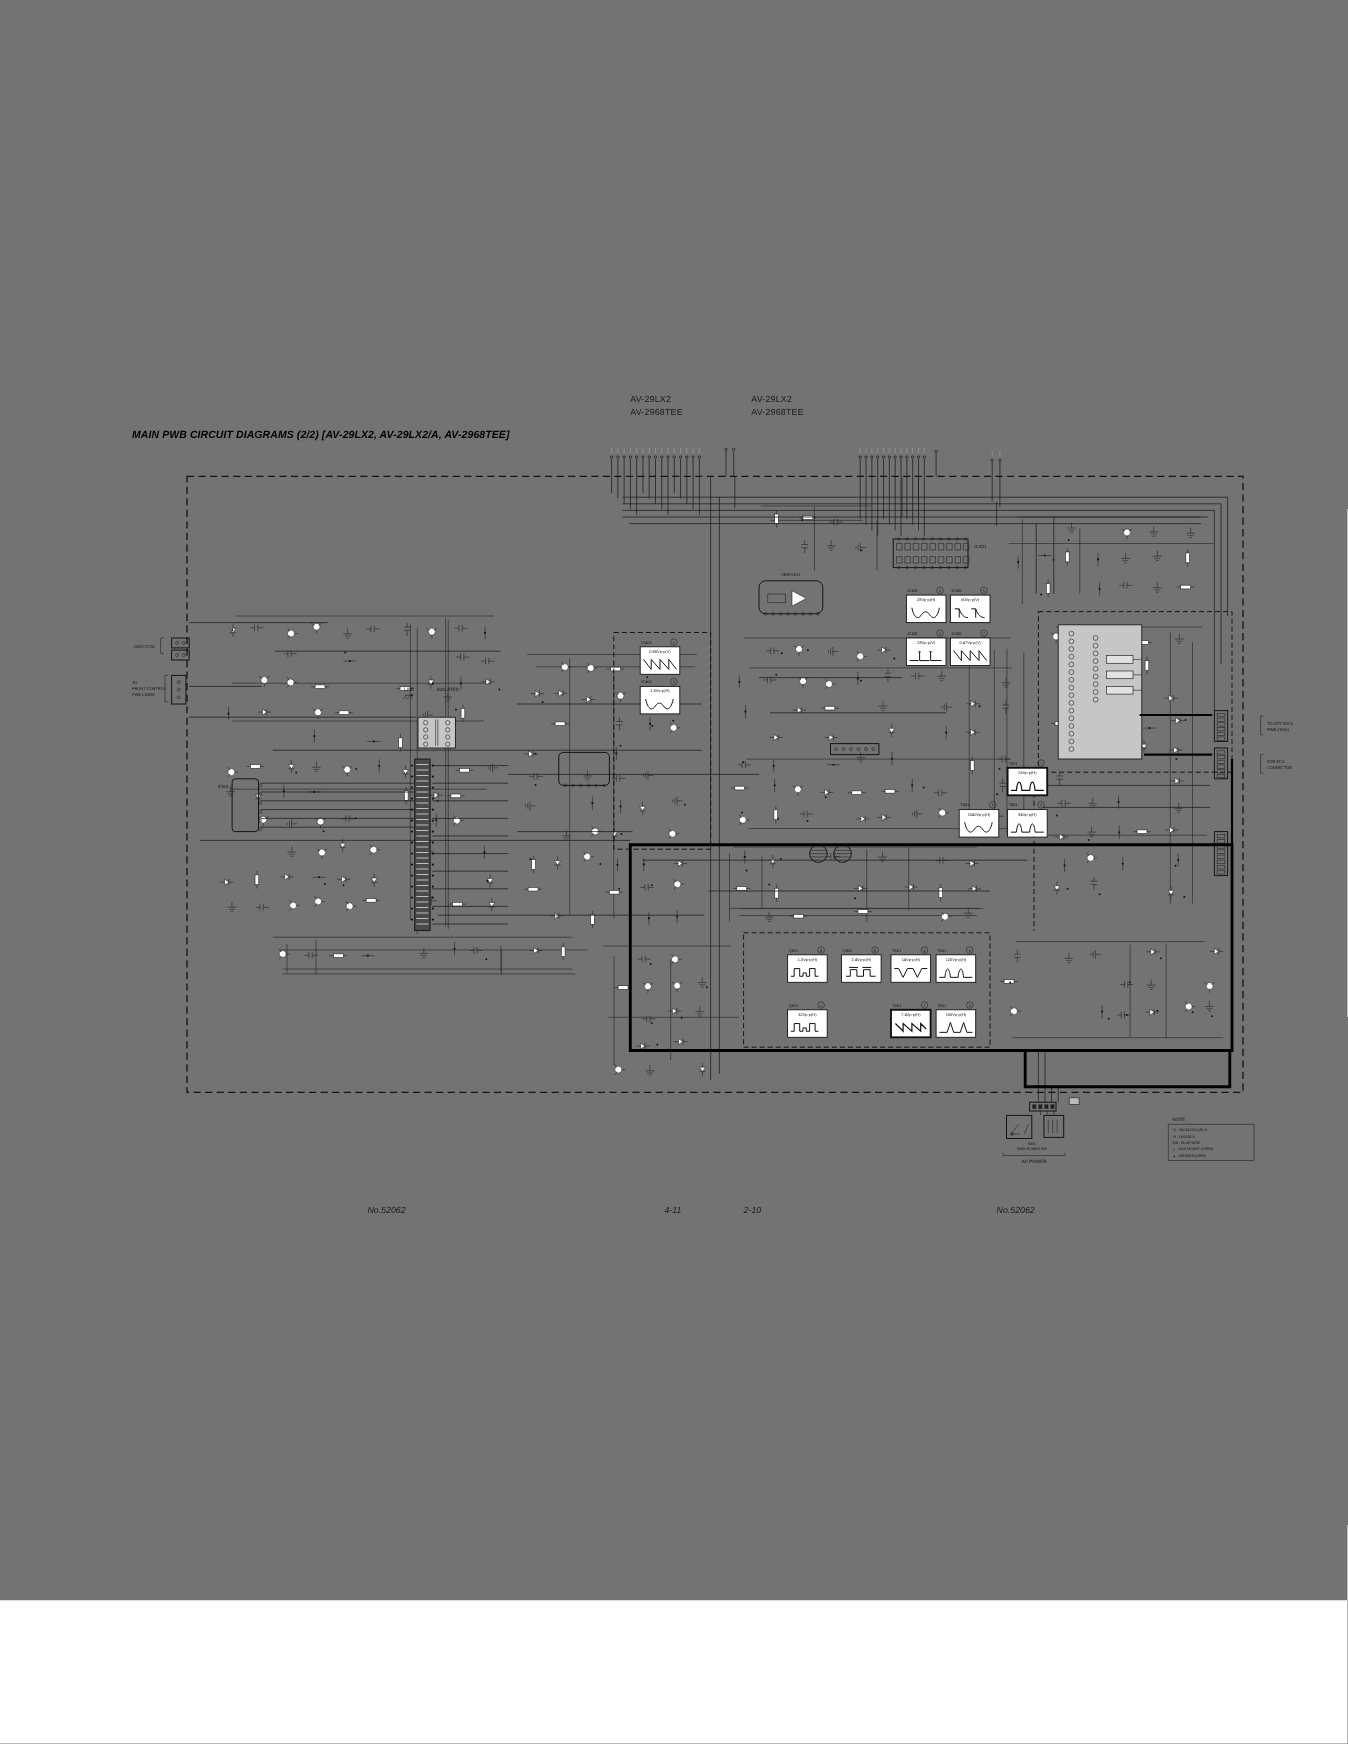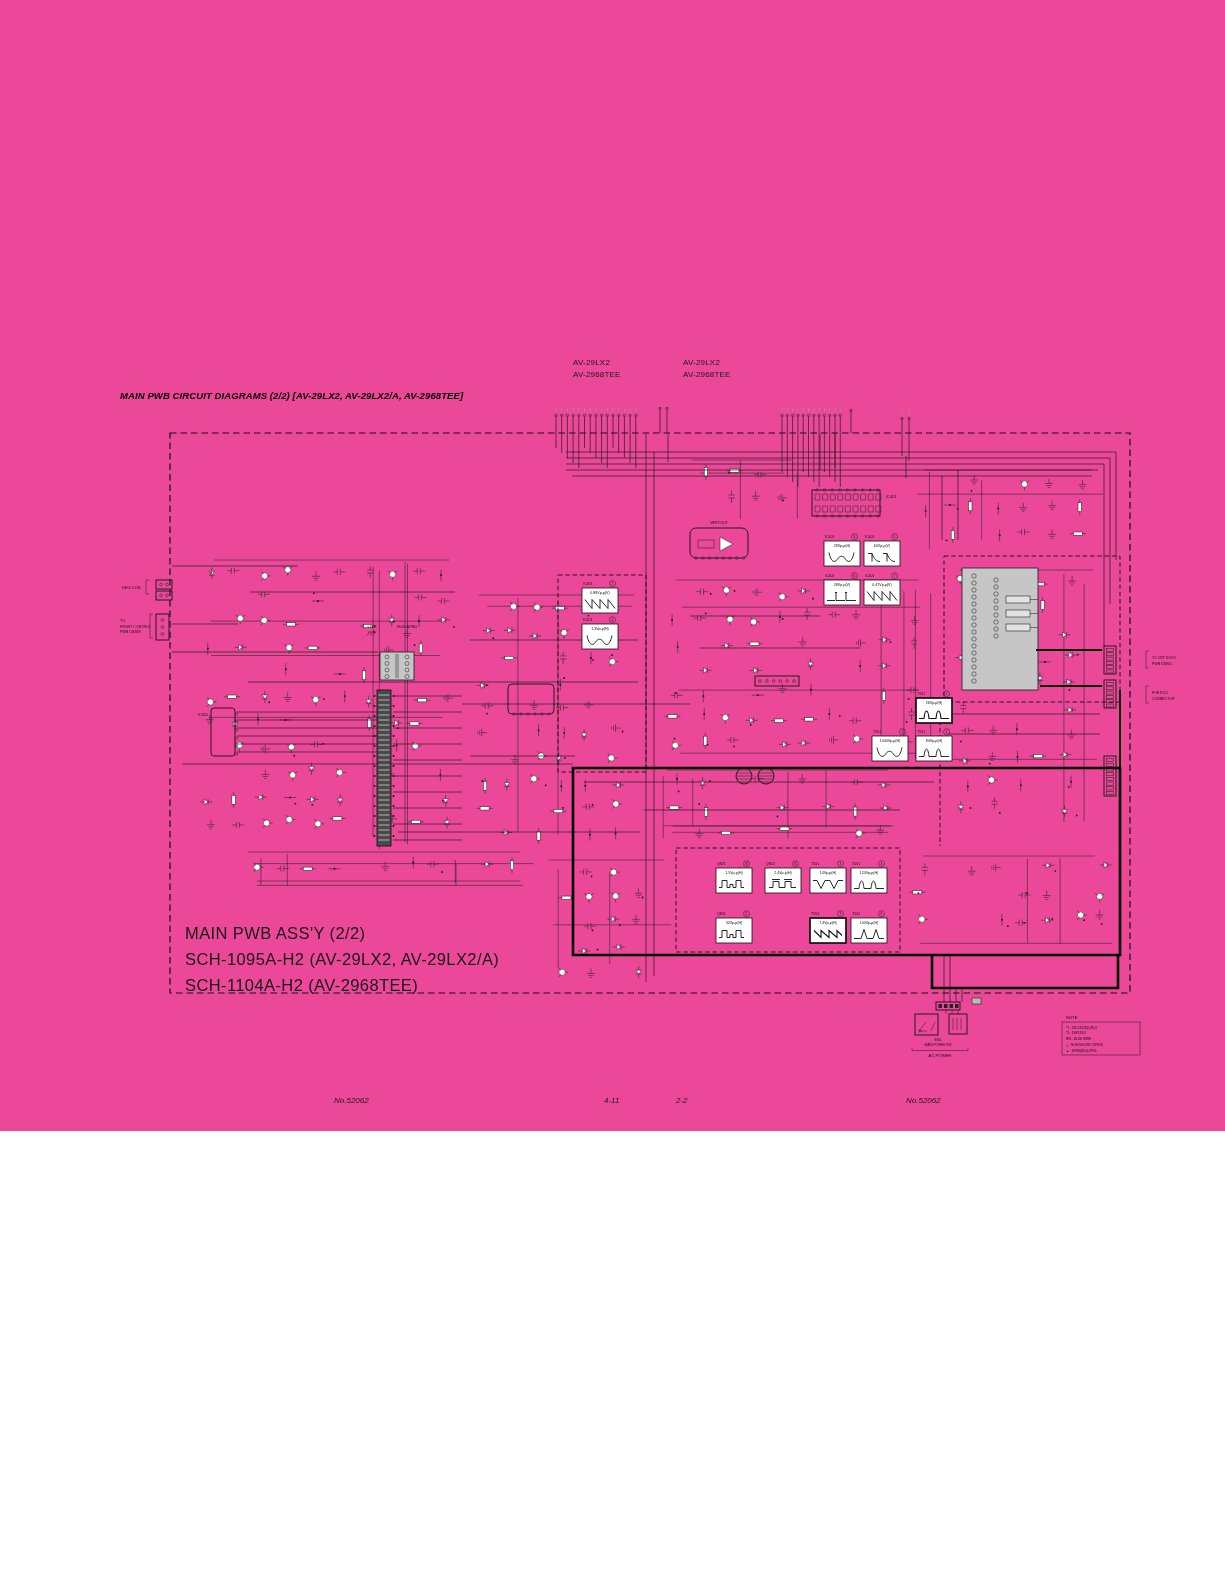"AV-29LX2" .page { background: #ec4899 -> #737373; height: 1131px -> 1455px }
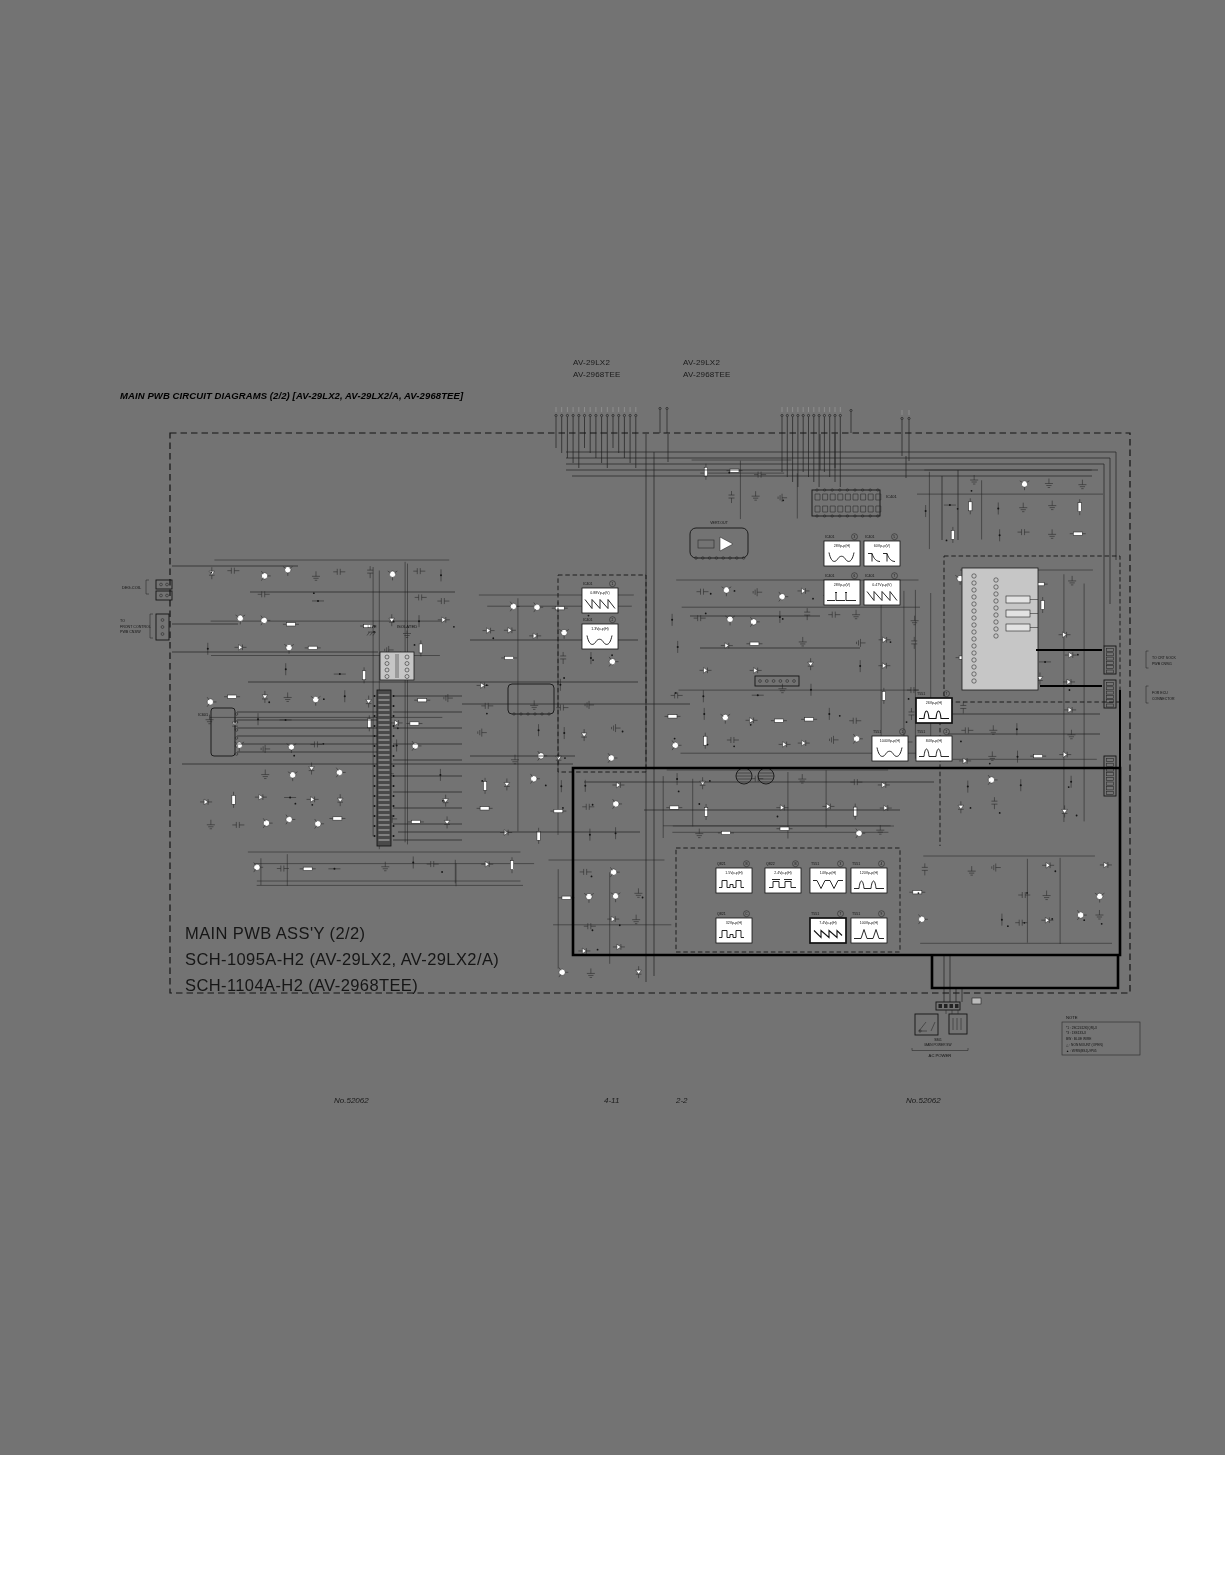"MAIN PWB ASS'Y (2/2)" div.abs { html: <div> <div>MAIN PWB ASS'Y (2/2)</div> <div>SCH-1095A-H2 (AV-29LX2, AV-29LX2/A)</div> <div>SCH-1104A-H2 (AV-2968TEE)</div> </div> -> none }
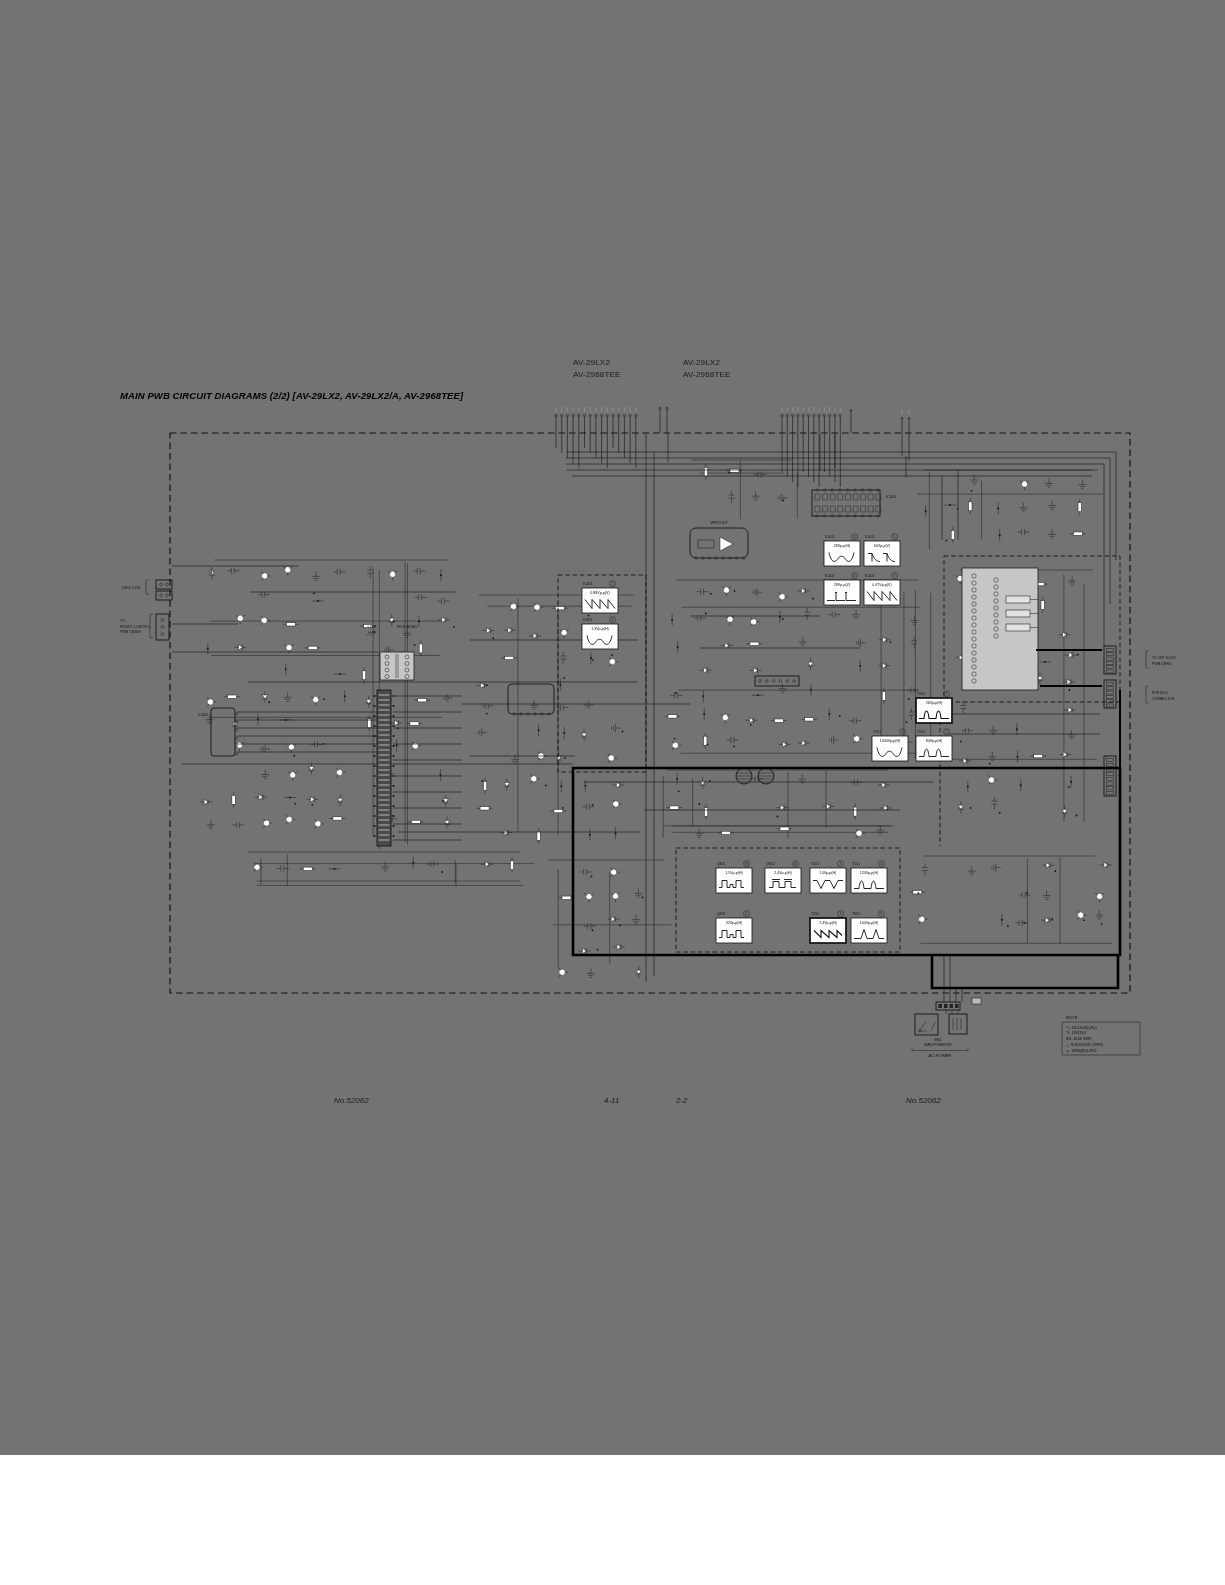"2-2" div.abs { text: 2-2 -> 2-10 }
